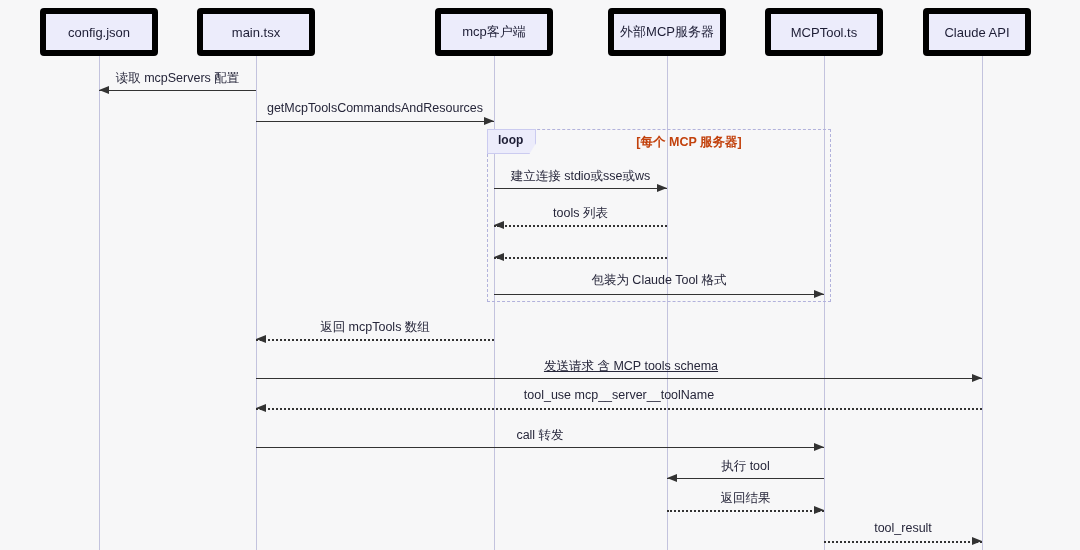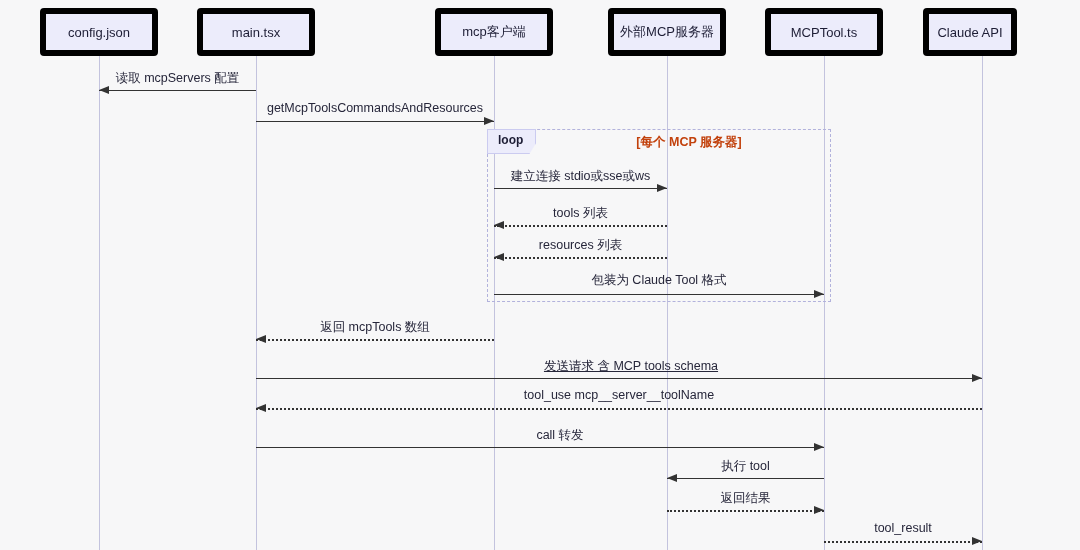"Claude API" div.participant { width: 94px -> 108px }
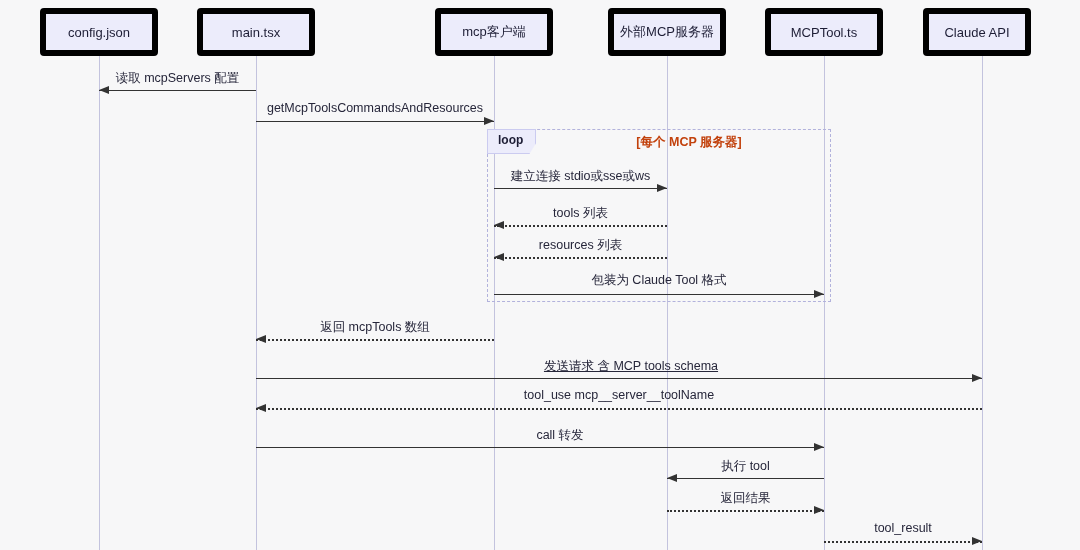"resources 列表" div.msg-label { html: <div>resources 列表</div> -> none }
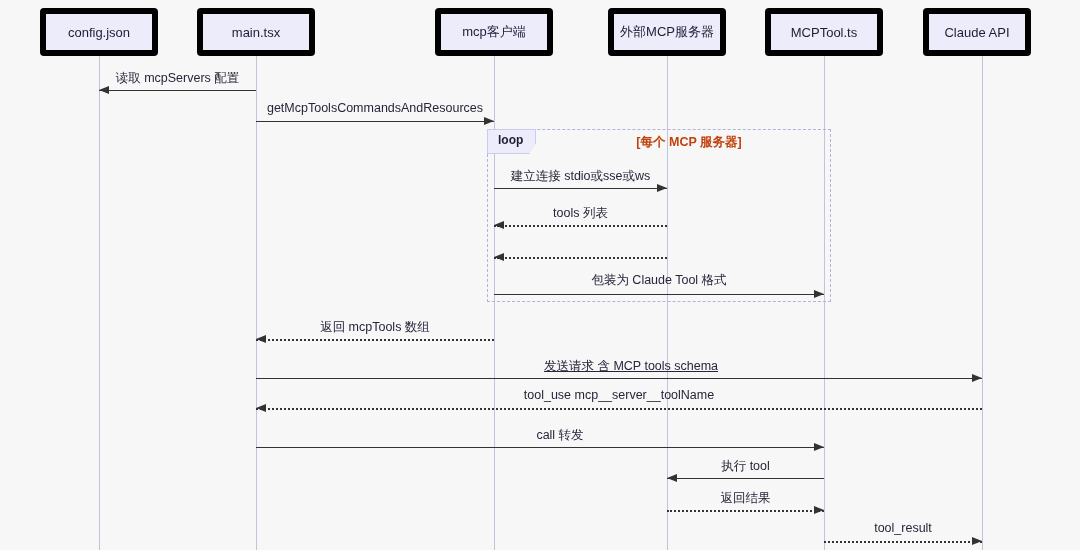"call 转发" div.msg-label { padding-left: 20px -> none }
